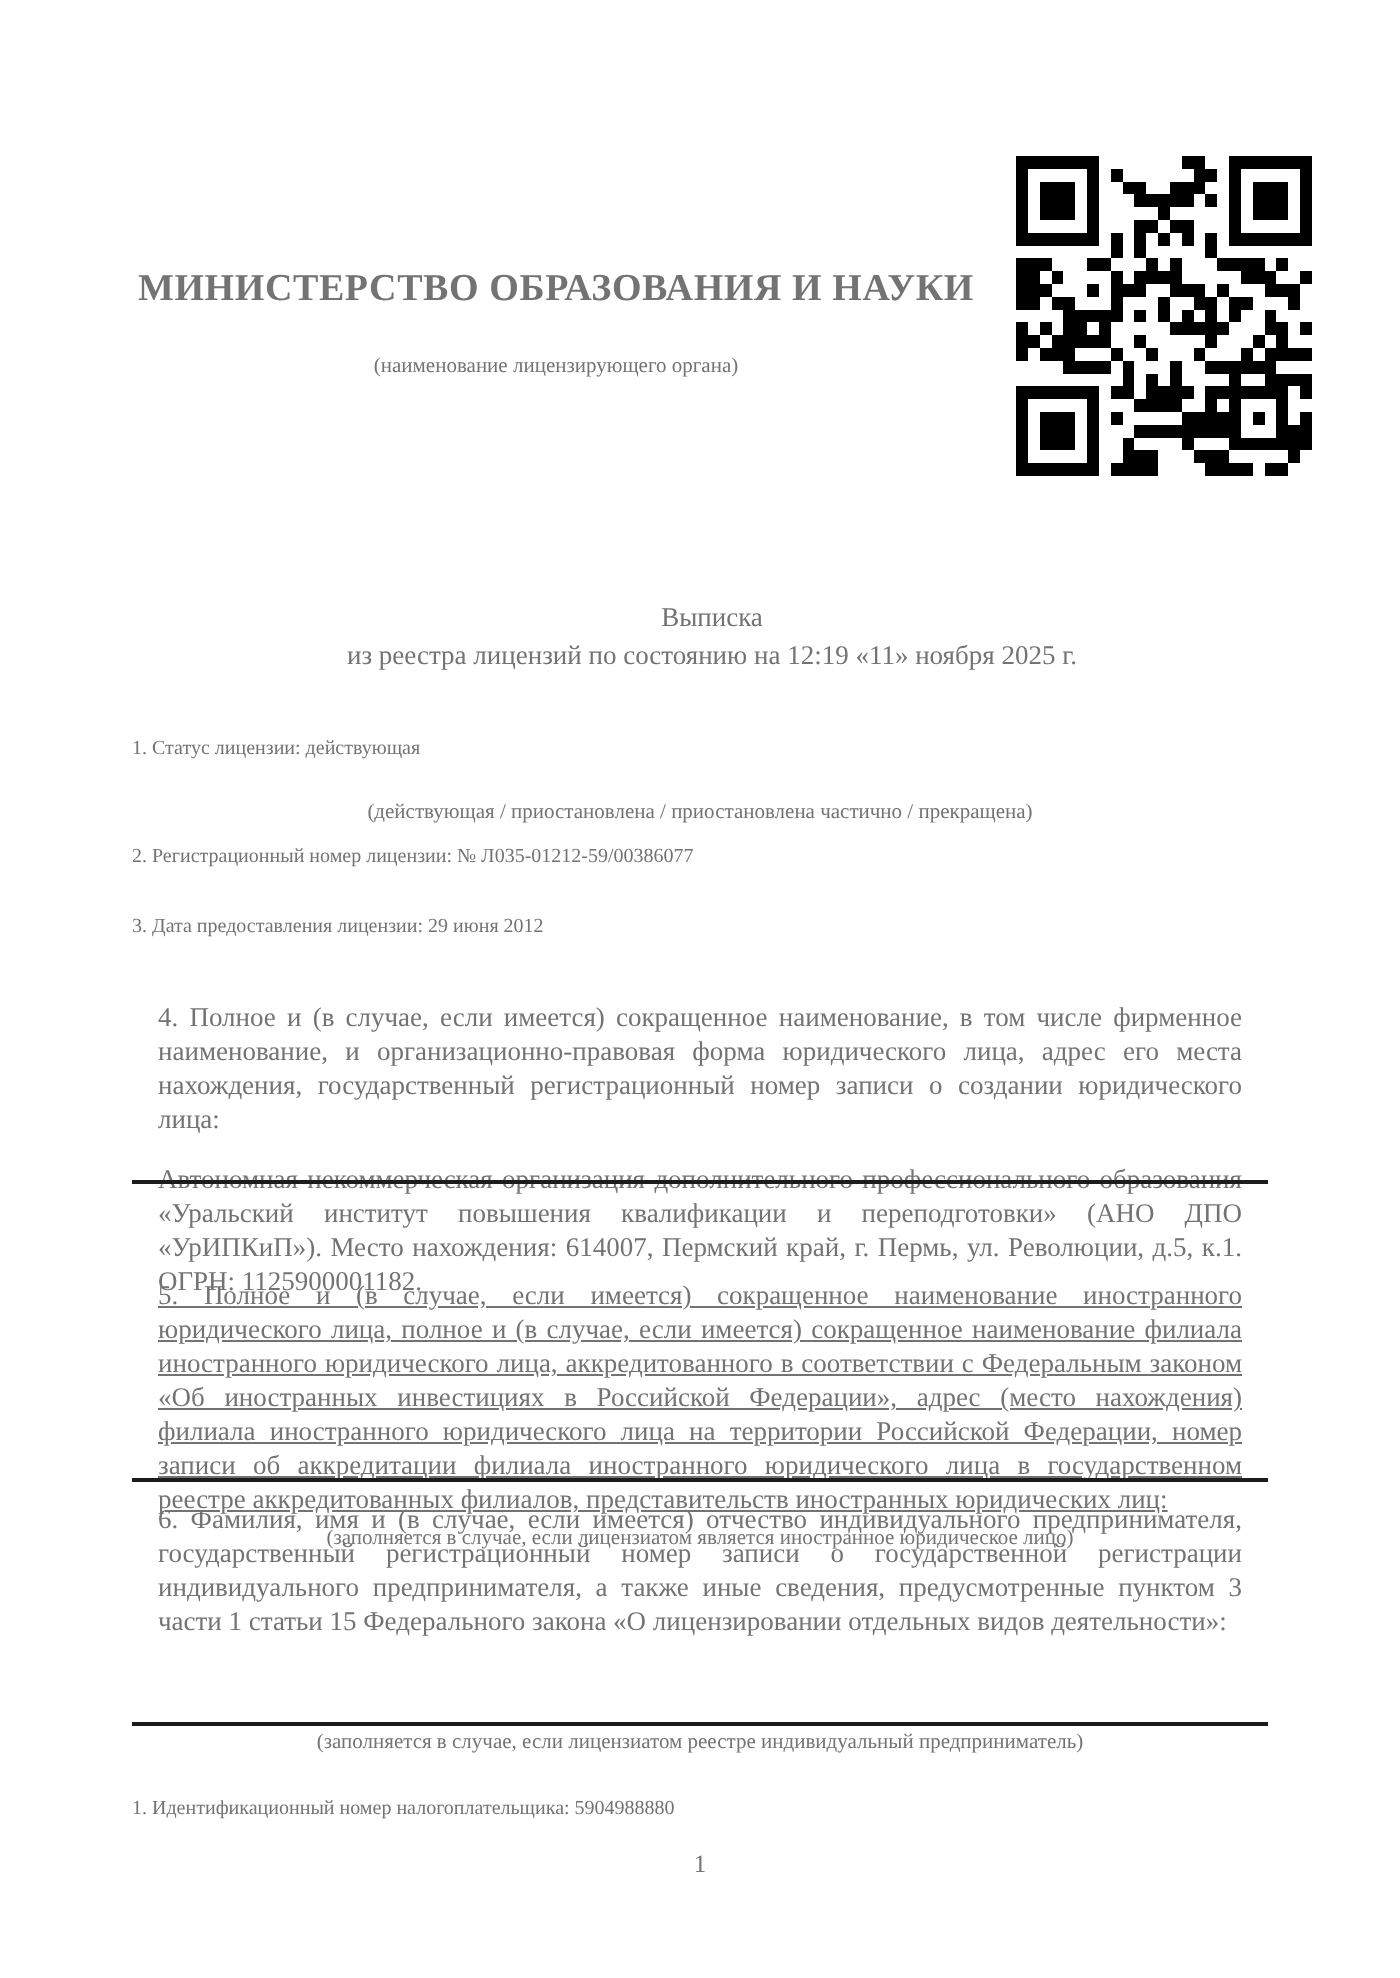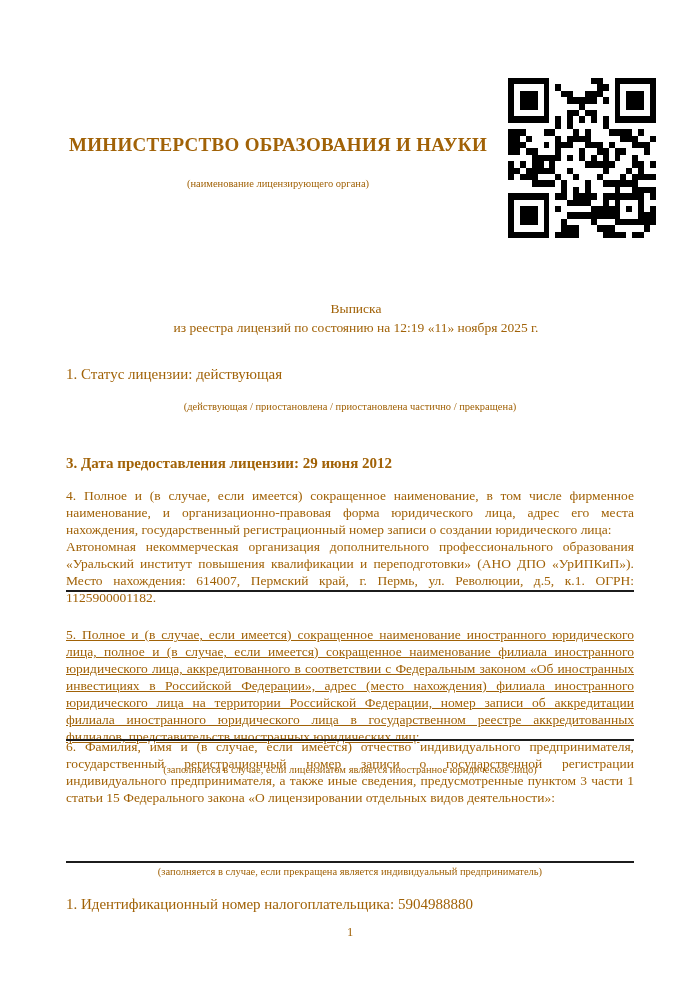"МИНИСТЕРСТВО ОБРАЗОВАНИЯ И НАУКИ" .page { color: #a16207 -> #737373 }
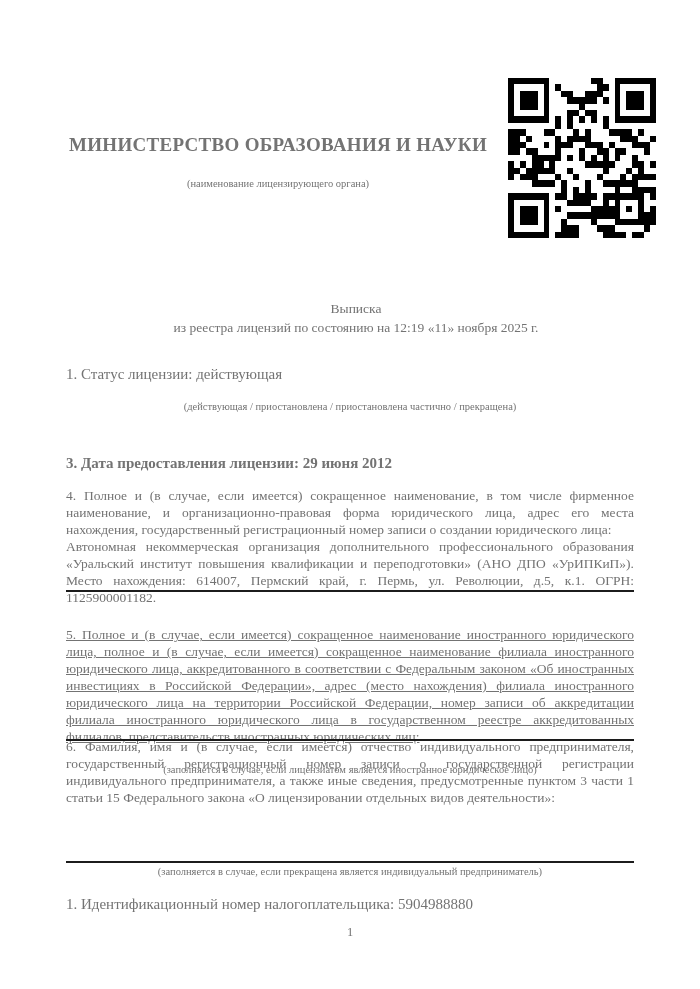"1. Статус лицензии: действующая" .line-item { font-size: 15px -> 10px }
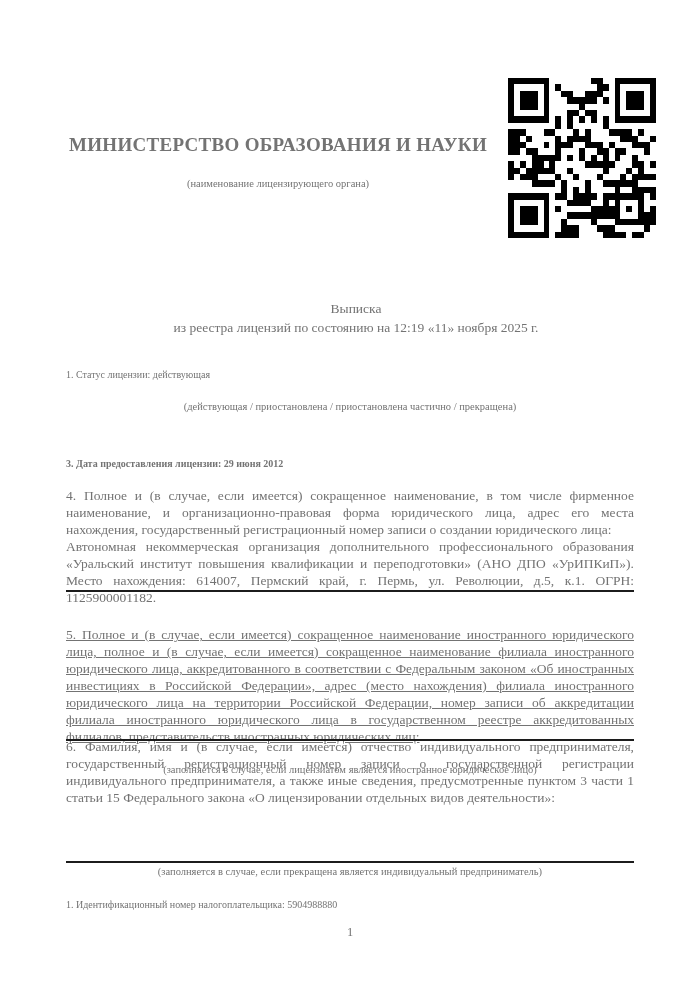"2. Регистрационный номер лицензии: №" div.abs { html: none -> <div>2. Регистрационный номер лицензии: № Л035-01212-59/00386077</div> }
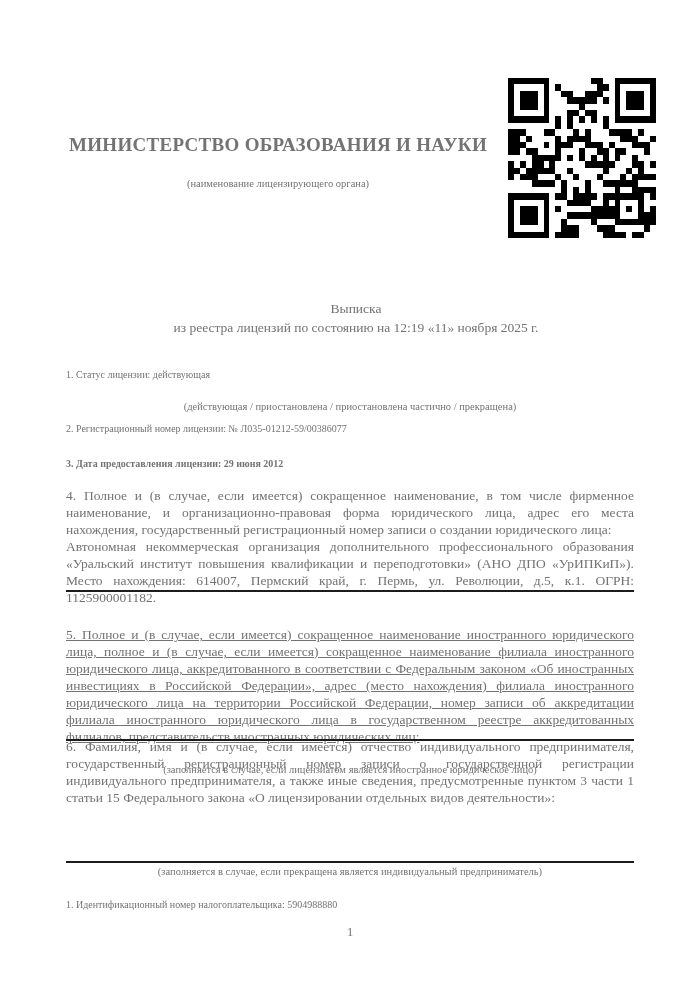"3. Дата предоставления лицензии: 29" .pos-item3 { font-weight: bold -> none }
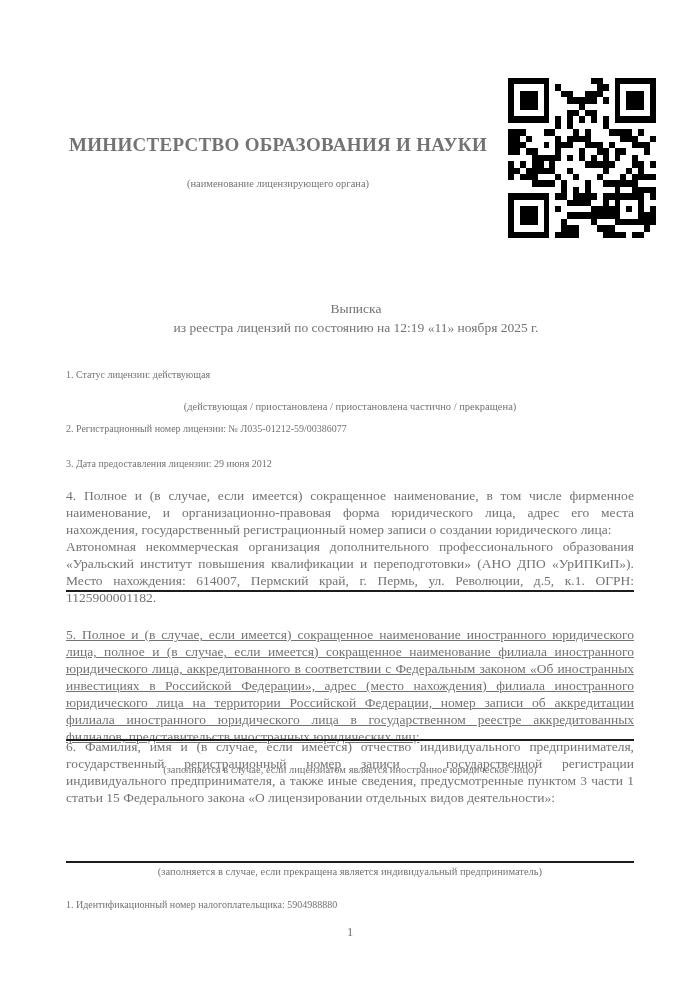"4. Полное и (в случае," .para p { margin: 0 -> 13px }
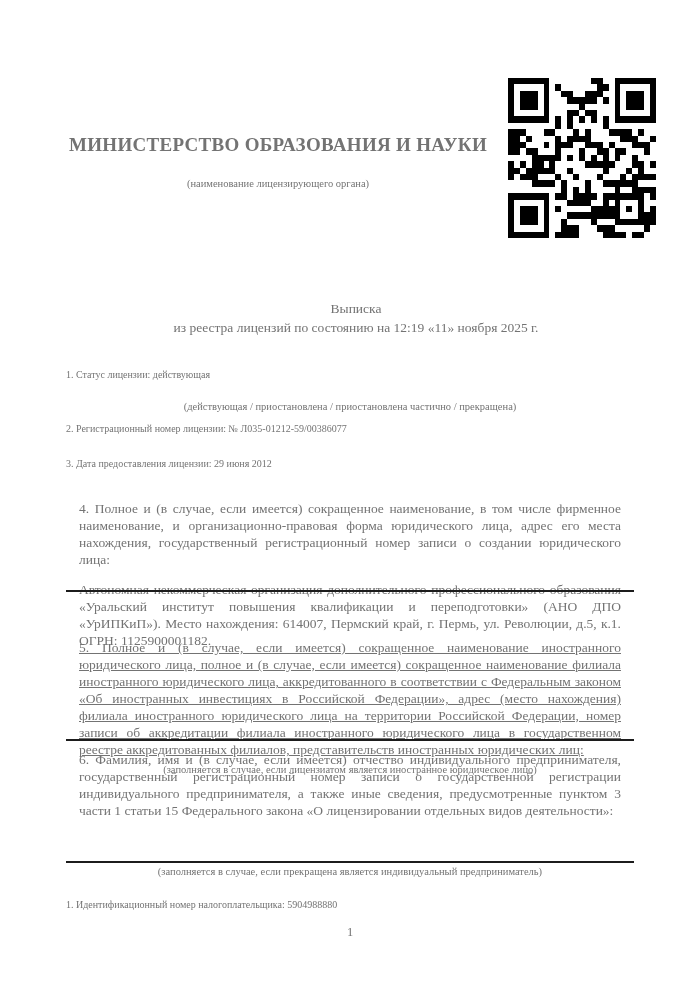"(заполняется в случае, если прекращена" div.abs { text: прекращена является -> лицензиатом реестре }
